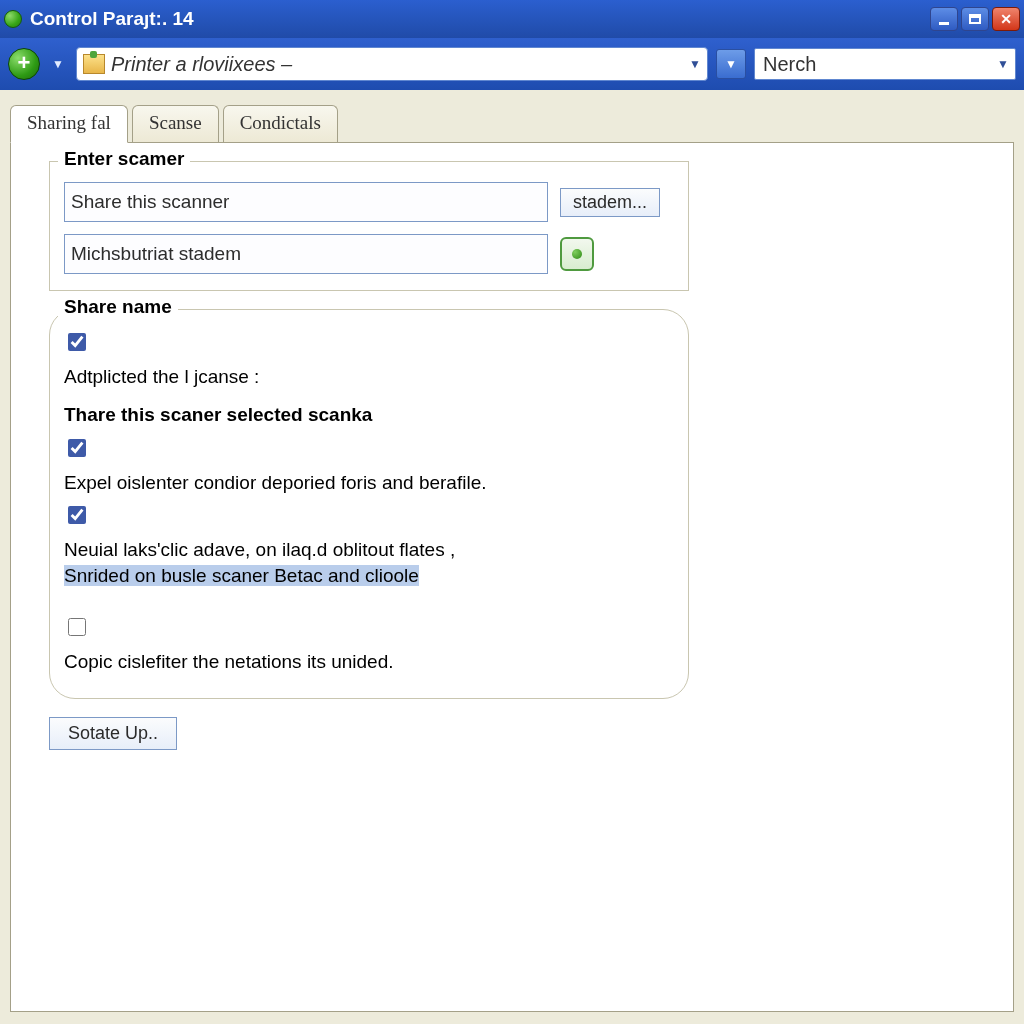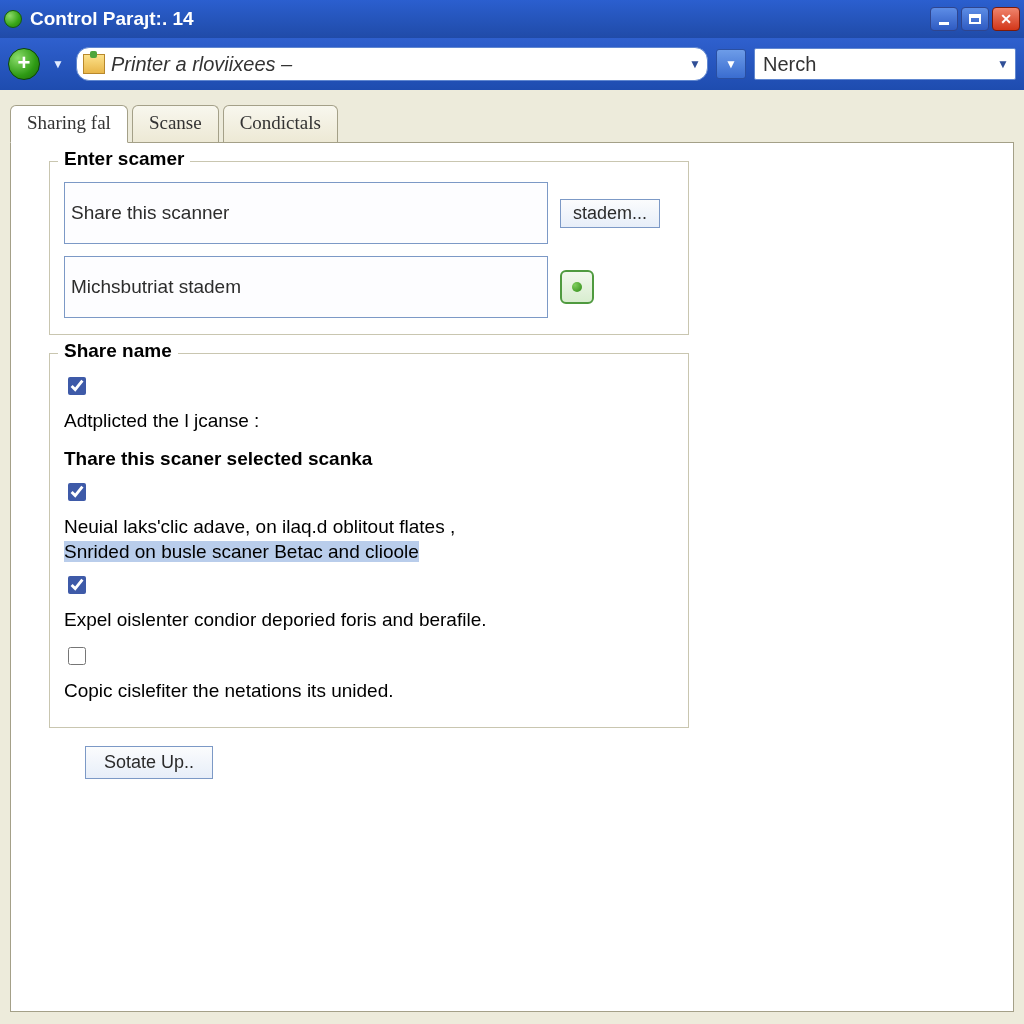"Printer a rloviixees –" .tb-combo { border-radius: 13px -> 4px }
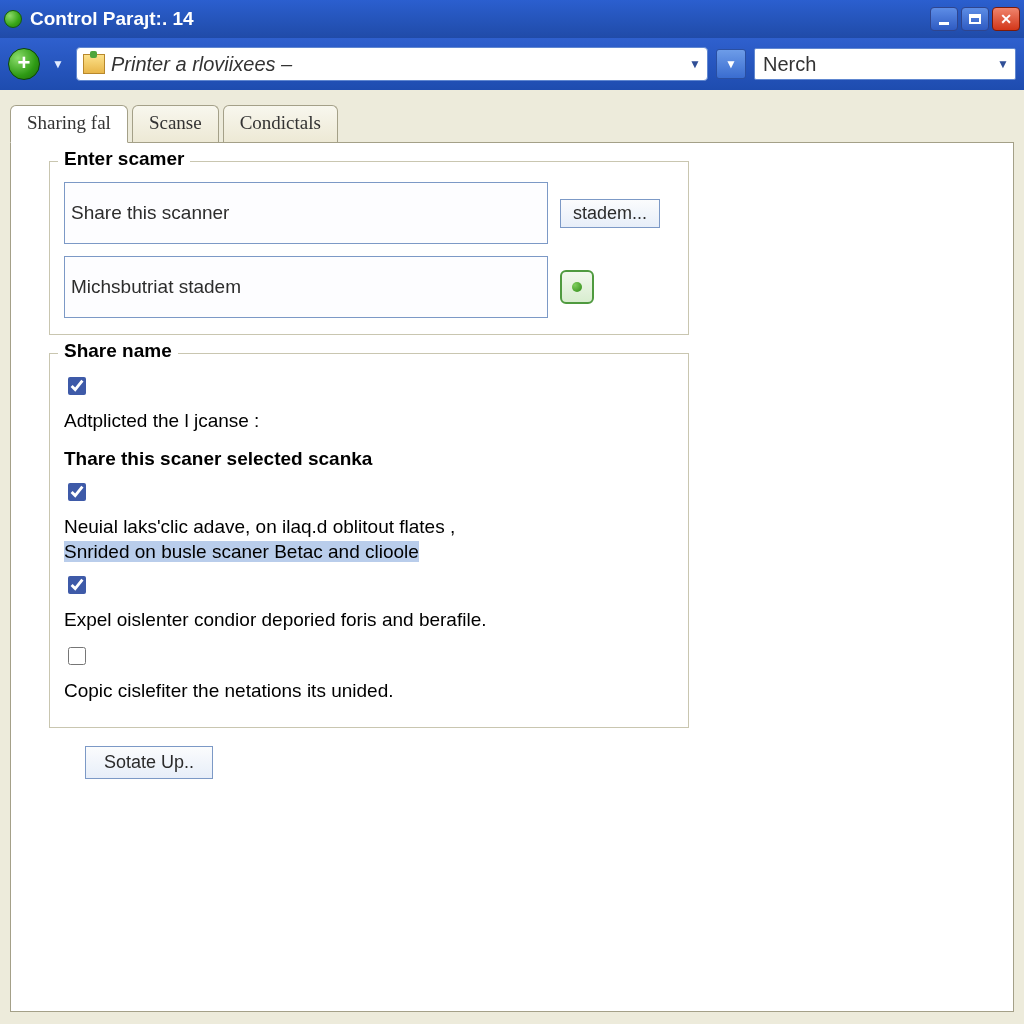"Share this scanner" .textfield { padding: 16px 6px -> 5px 6px }
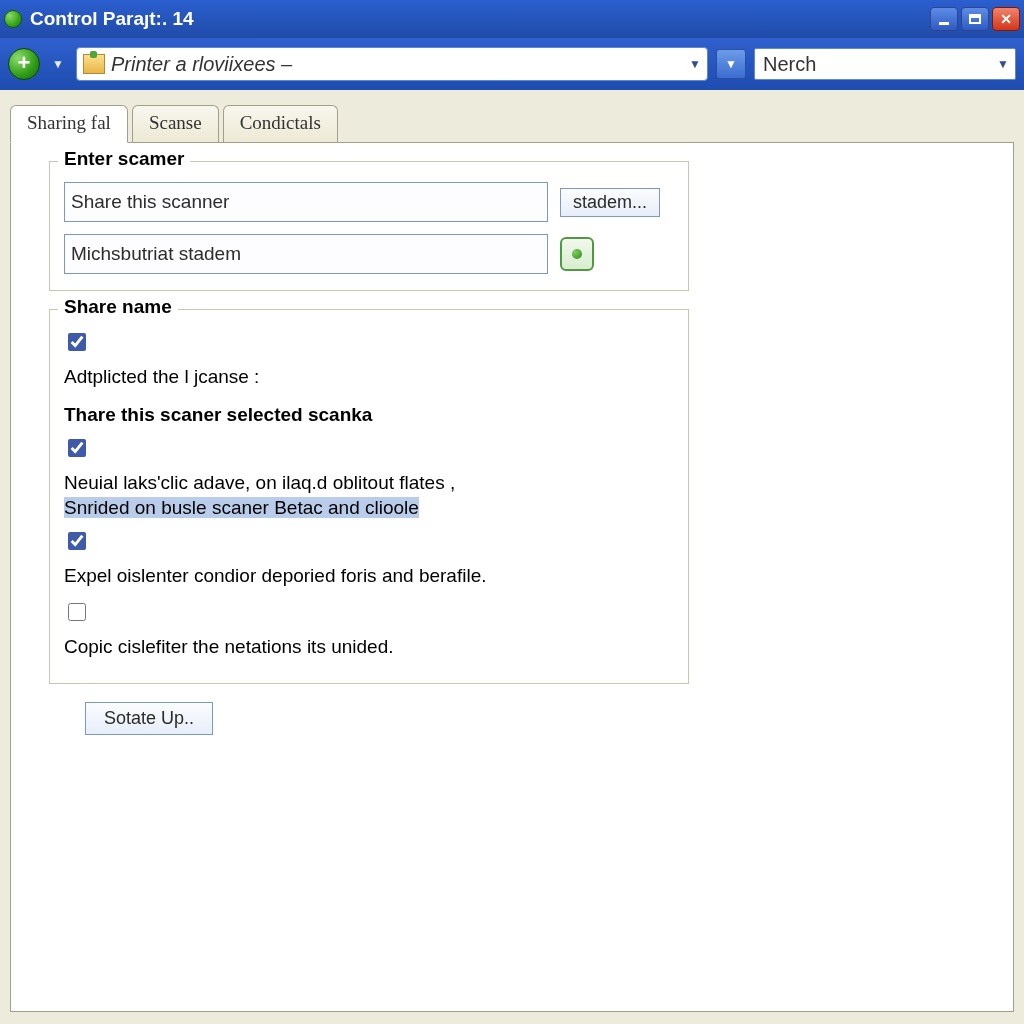"Share name" div.groupbox { border-radius: none -> 26px }
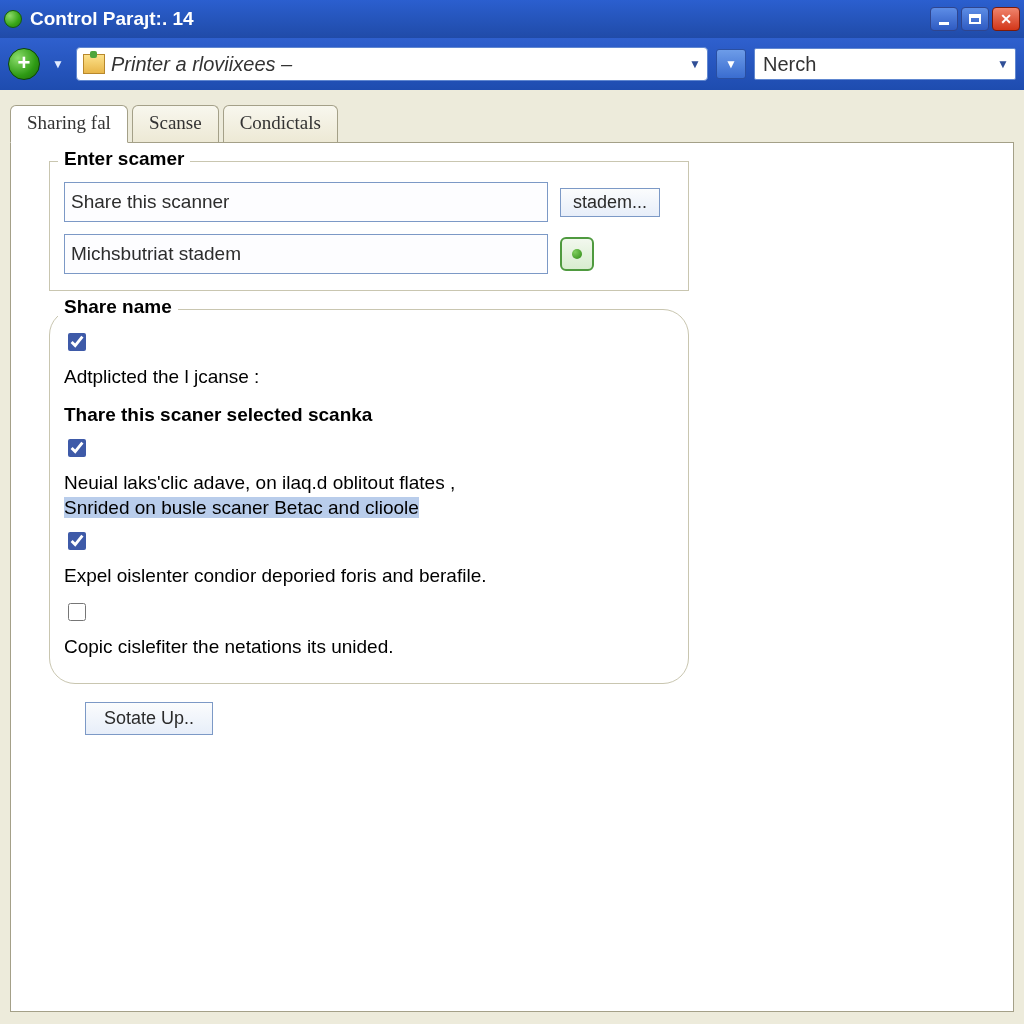"Neuial laks'clic adave, on ilaq.d" div.check-row { order: before "Expel oislenter condior deporied foris" -> after "Expel oislenter condior deporied foris" }
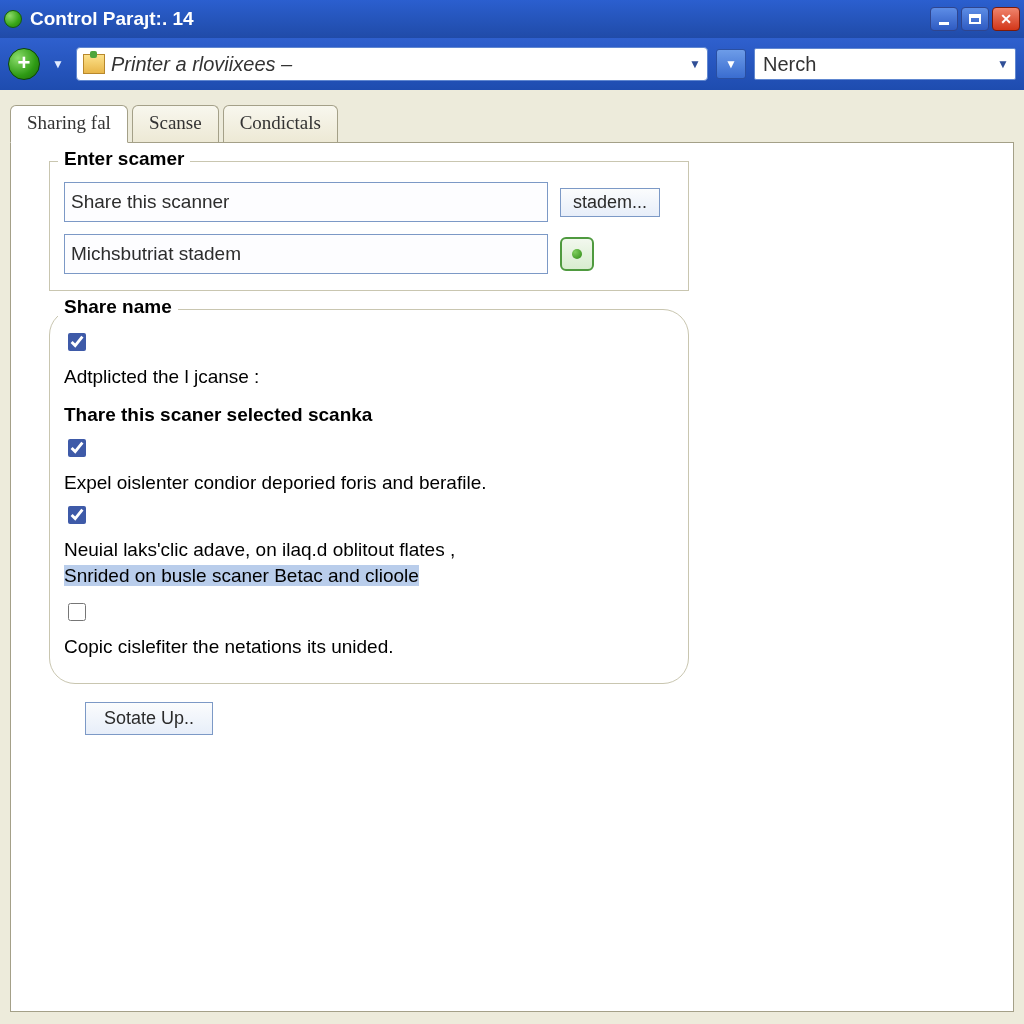"Copic cislefiter the netations its" div.check-row { margin-top: 11px -> 26px }
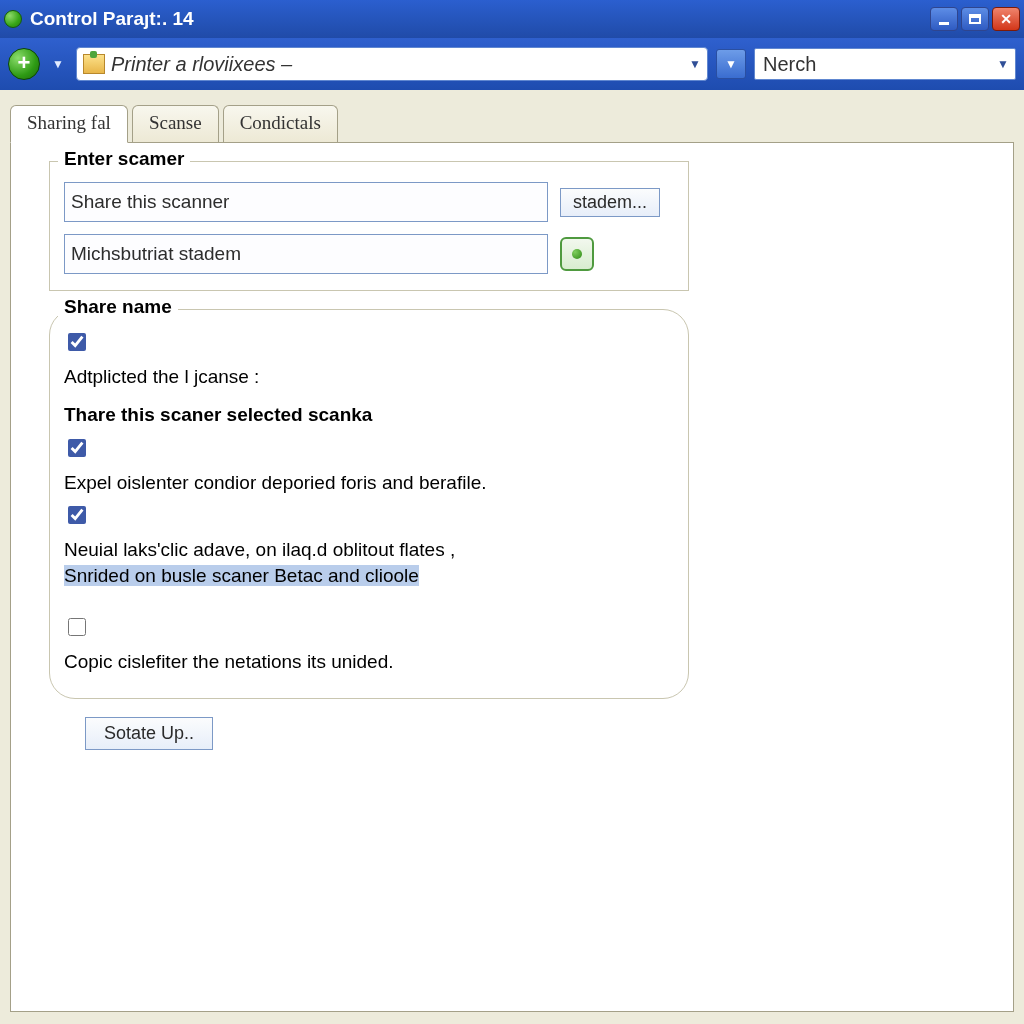"Sotate Up.." button.btn { margin-left: 36px -> none }
